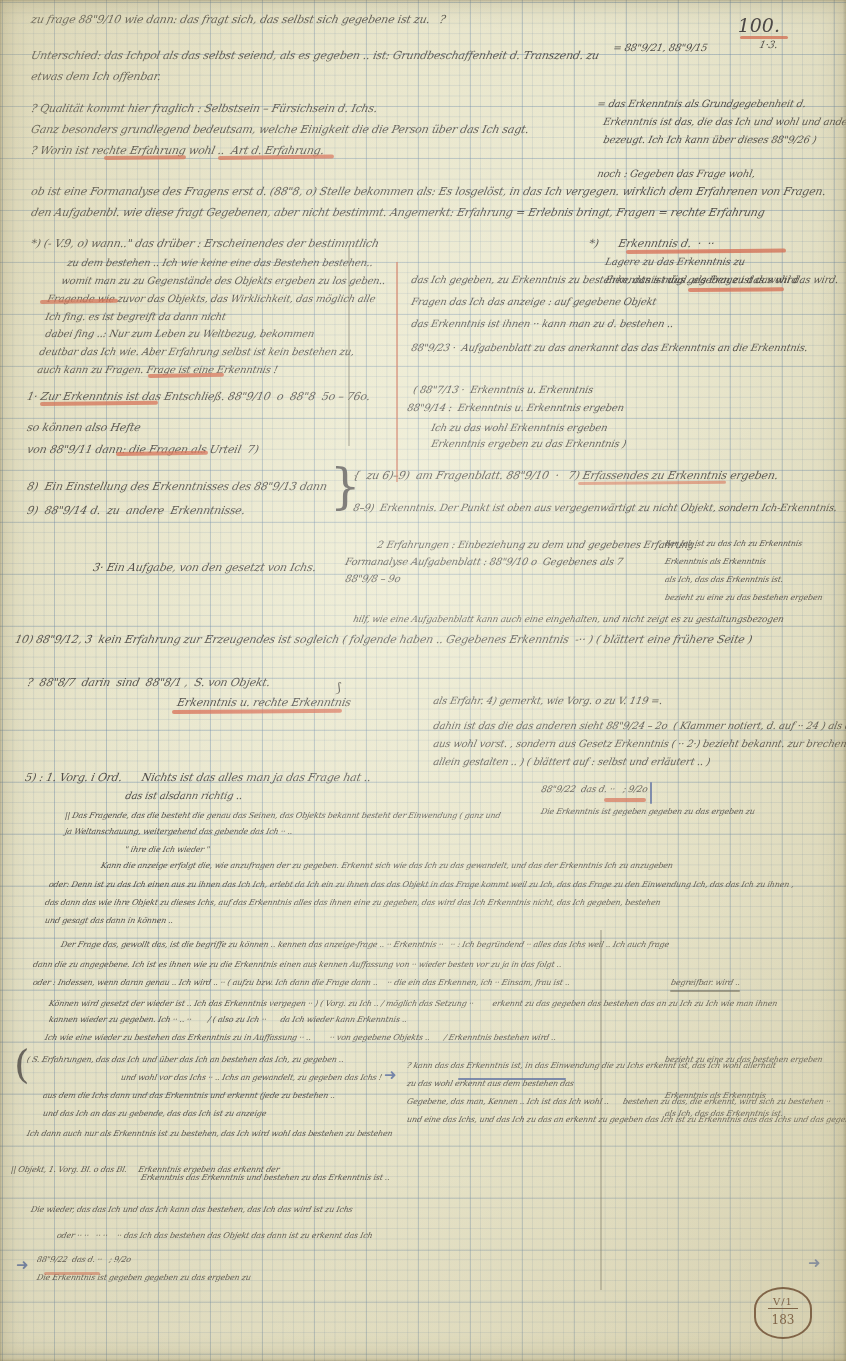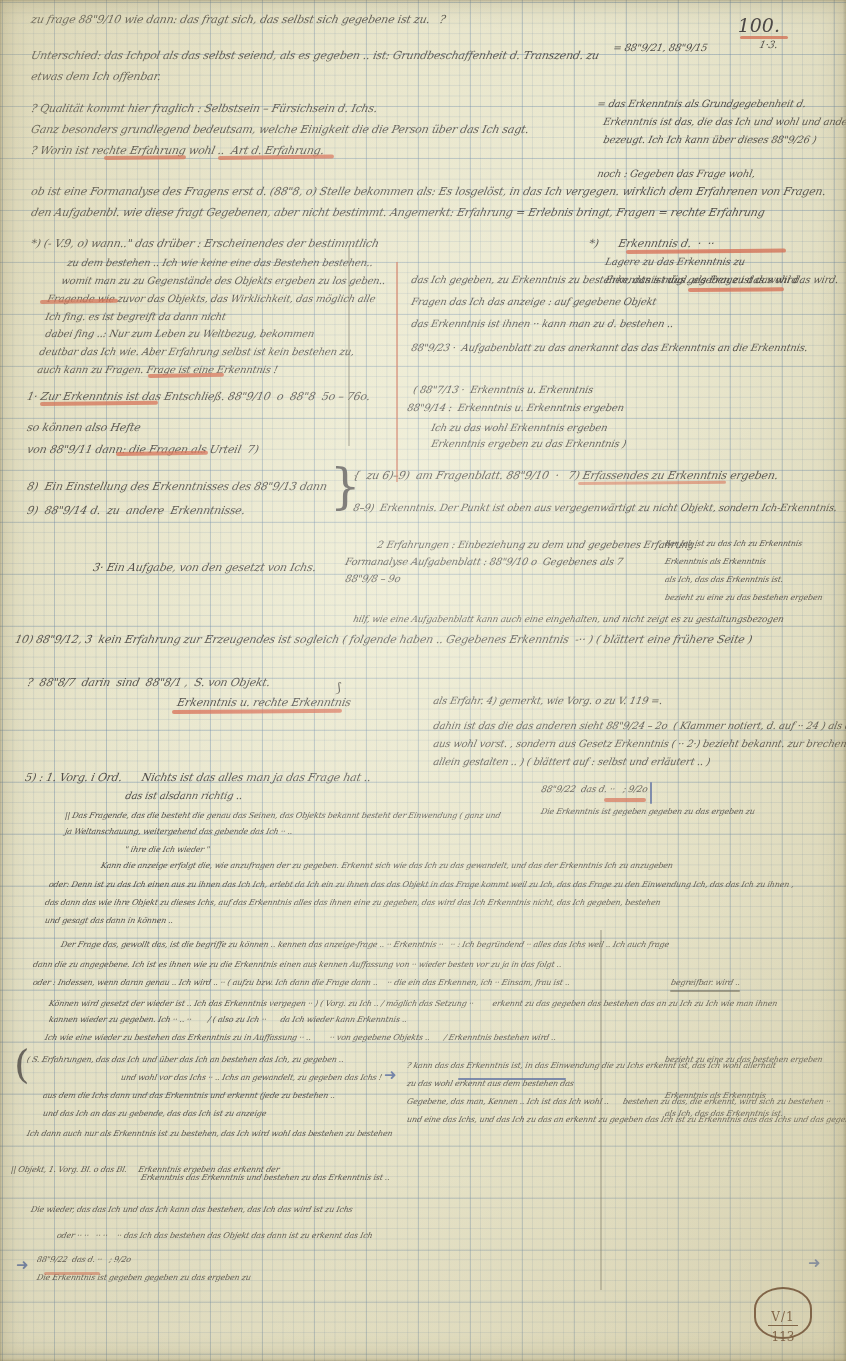"V/1" #stamp .s1 { font-size: 12px -> 10px; margin-top: 21px -> 7px }
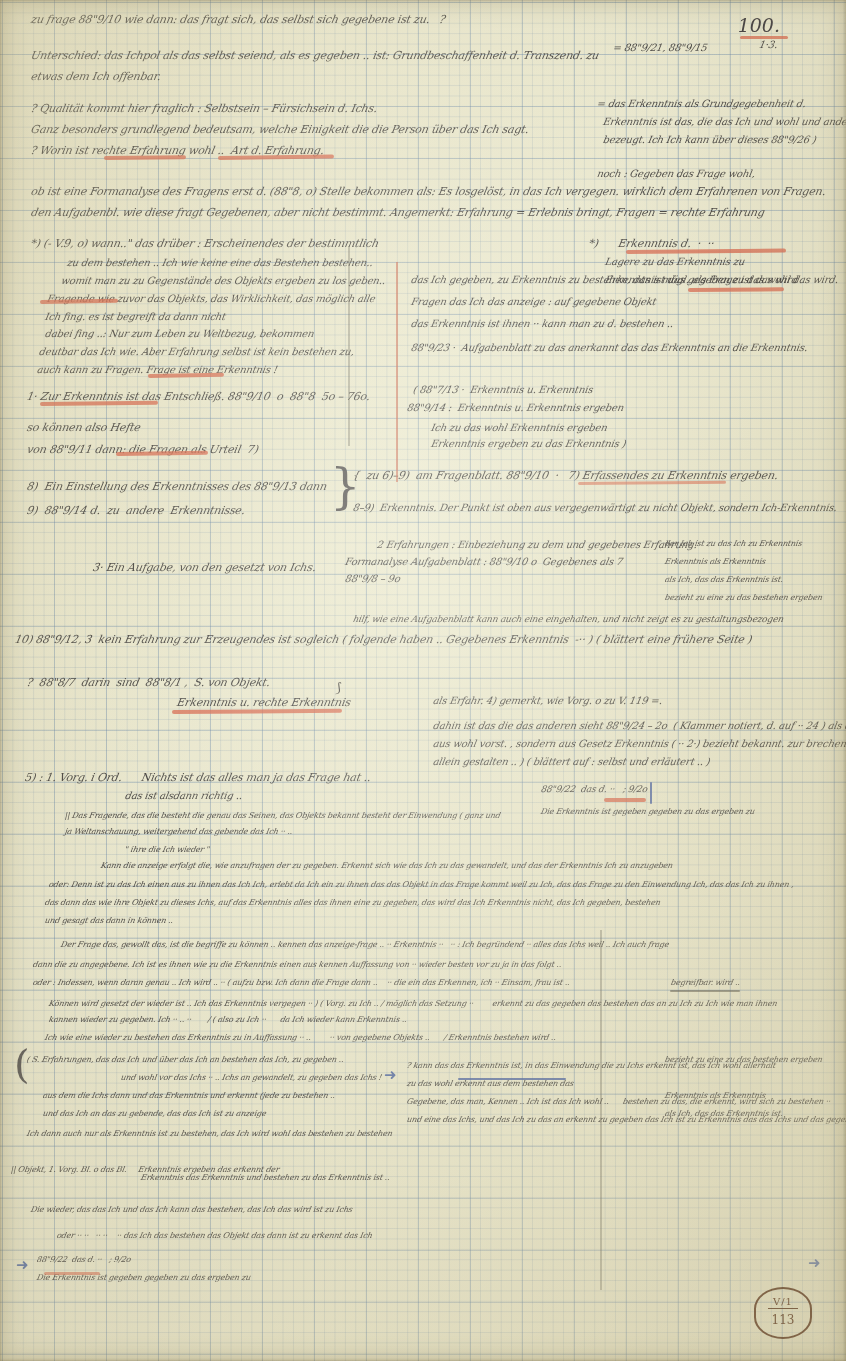"113" div.s2 { text: 113 -> 183 }
